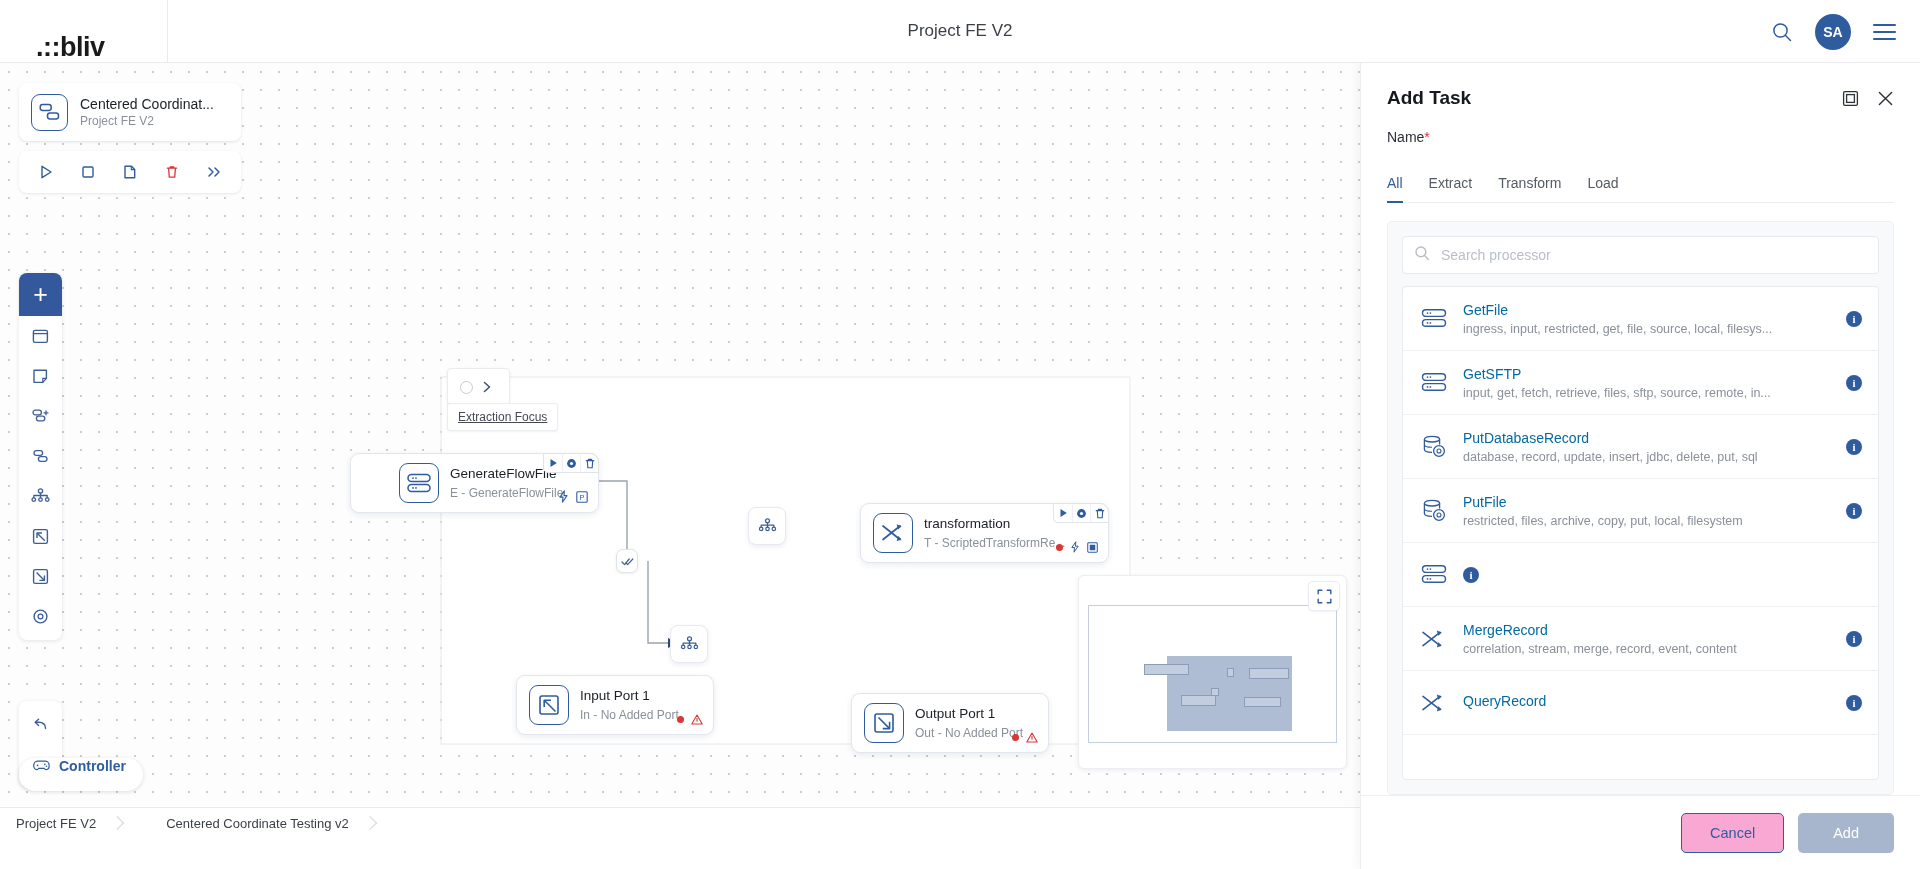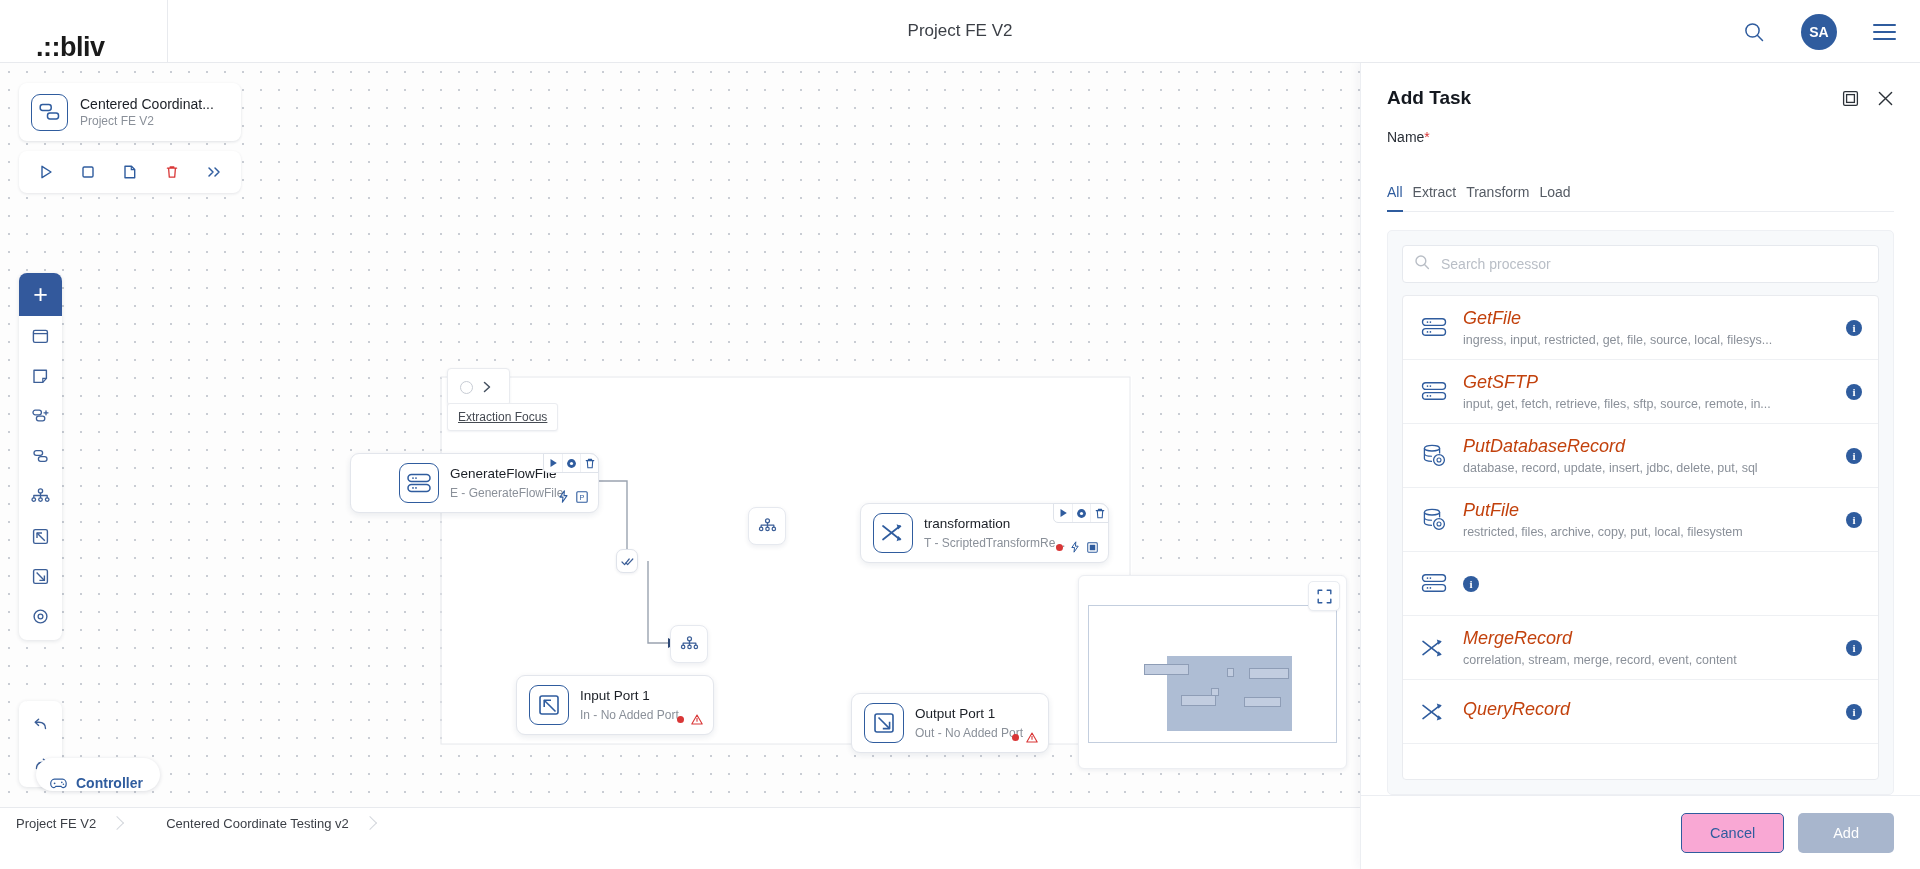"SA" .topbar-right { gap: 36px -> 22px }
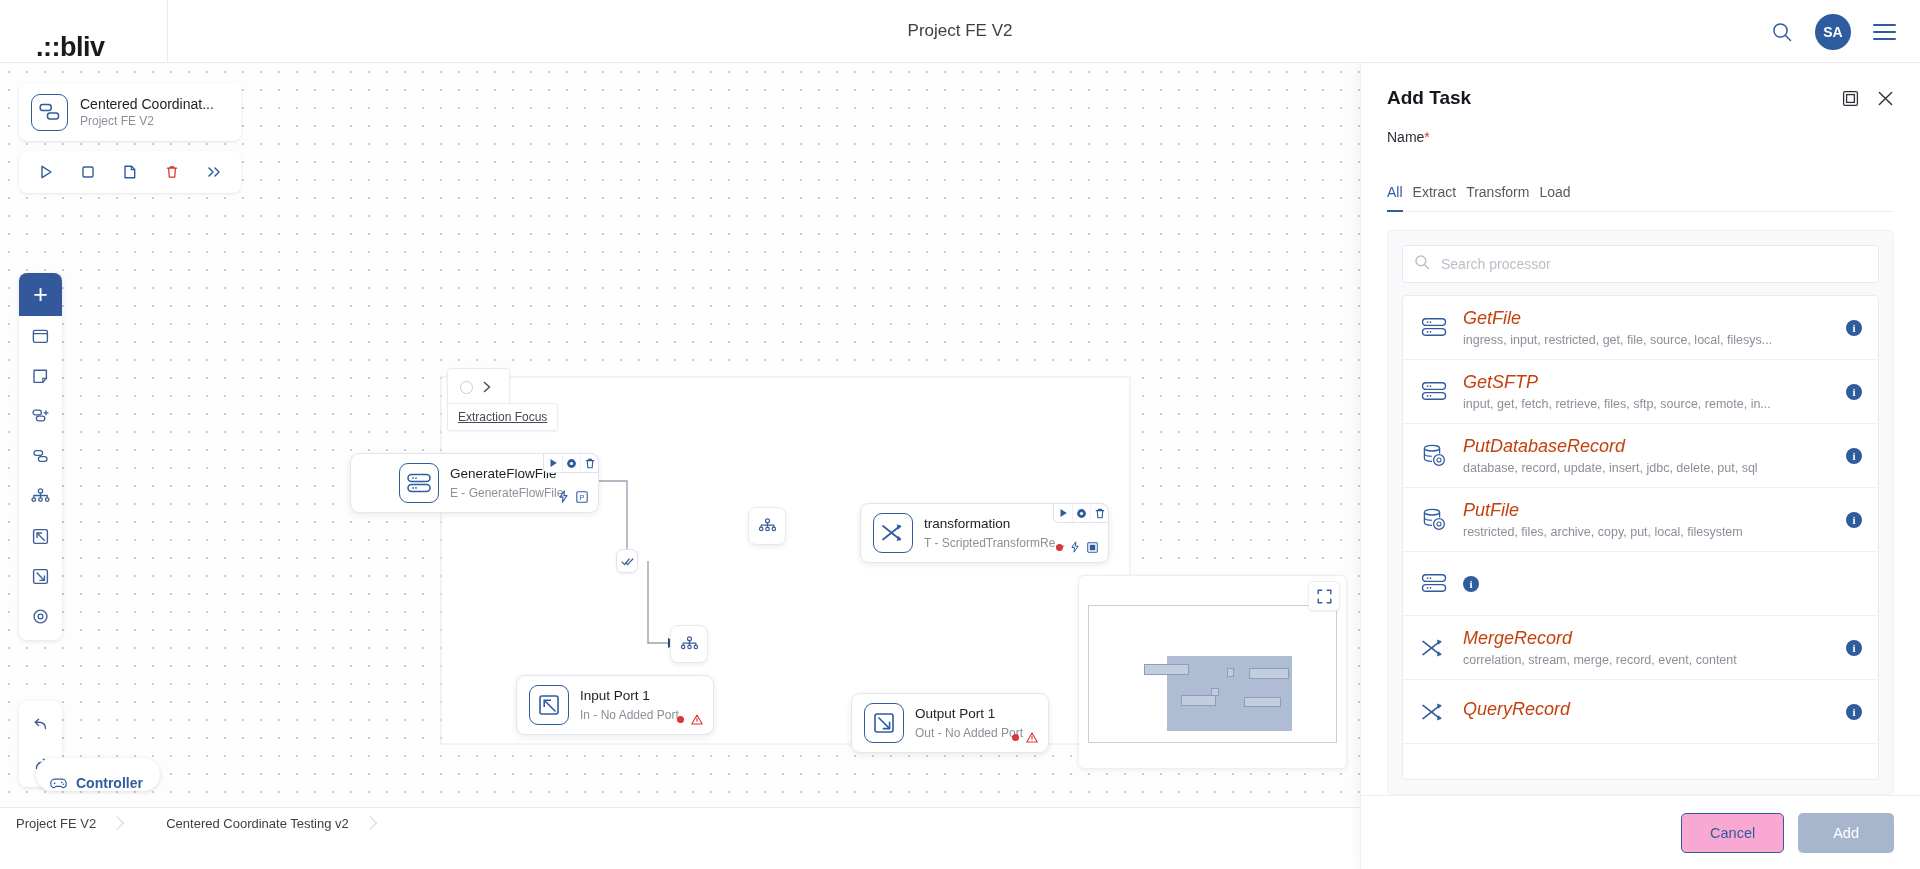"All" .tabs { gap: 10px -> 26px; margin-top: 39px -> 30px }
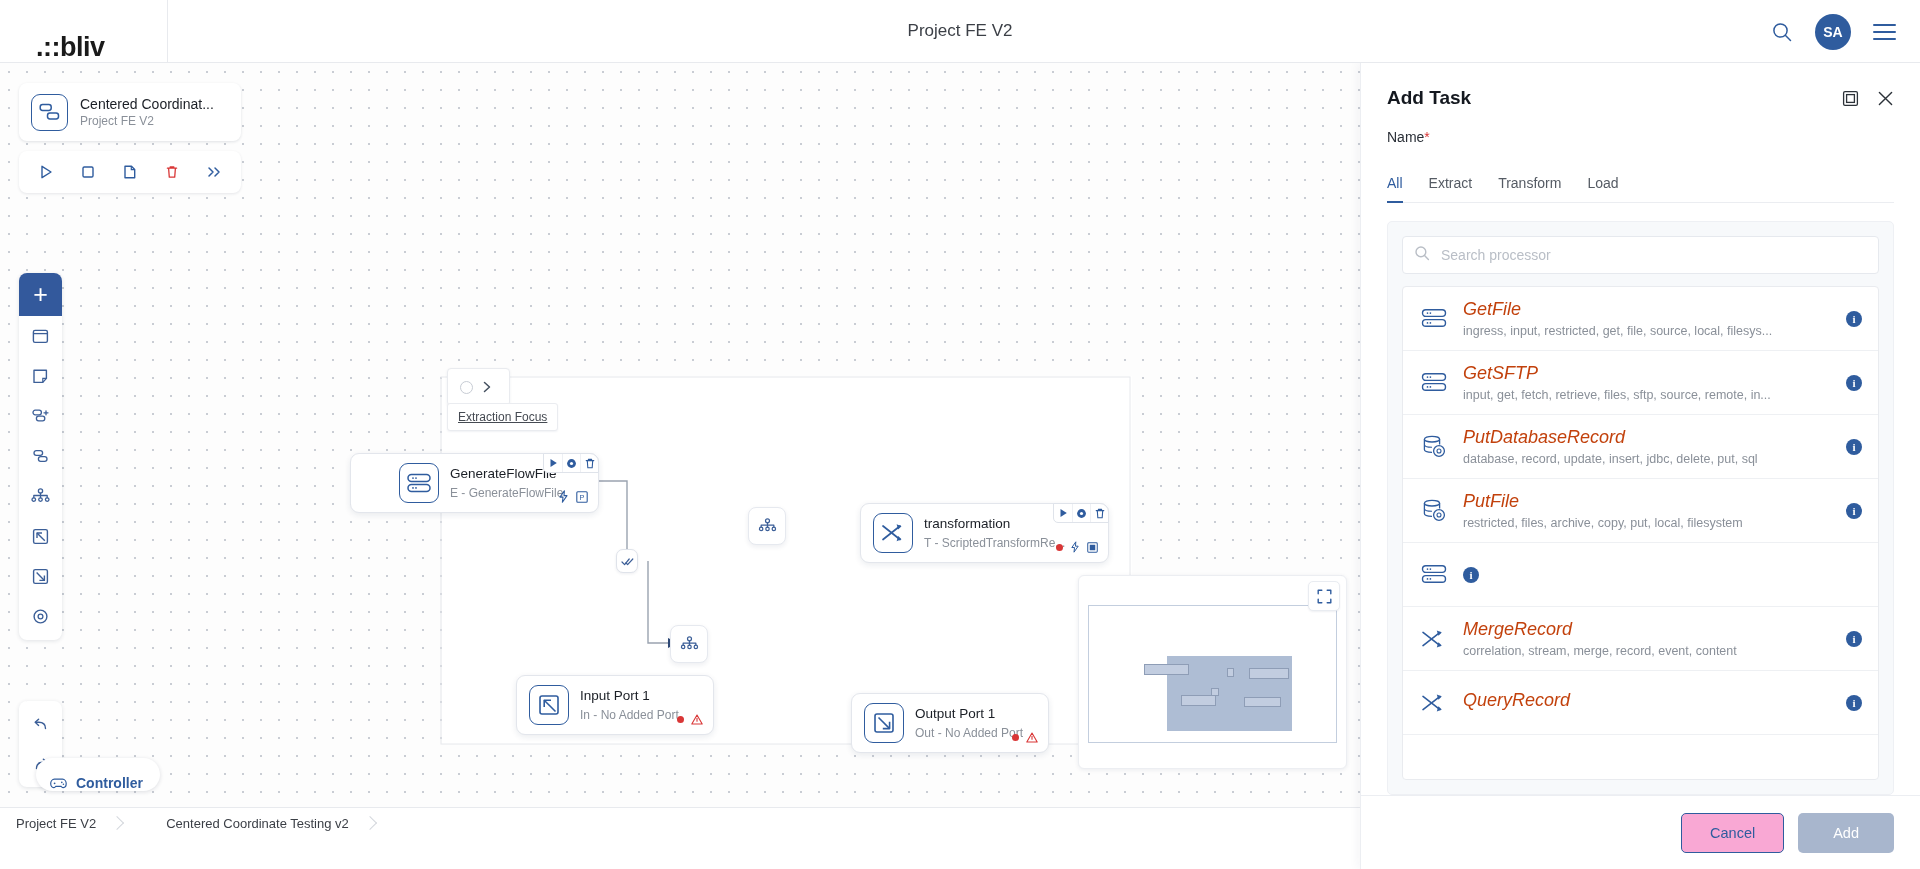"GetFile" .proc-name { color: #c2410c -> #0369a1; font-size: 18px -> 14px; font-style: italic -> none }
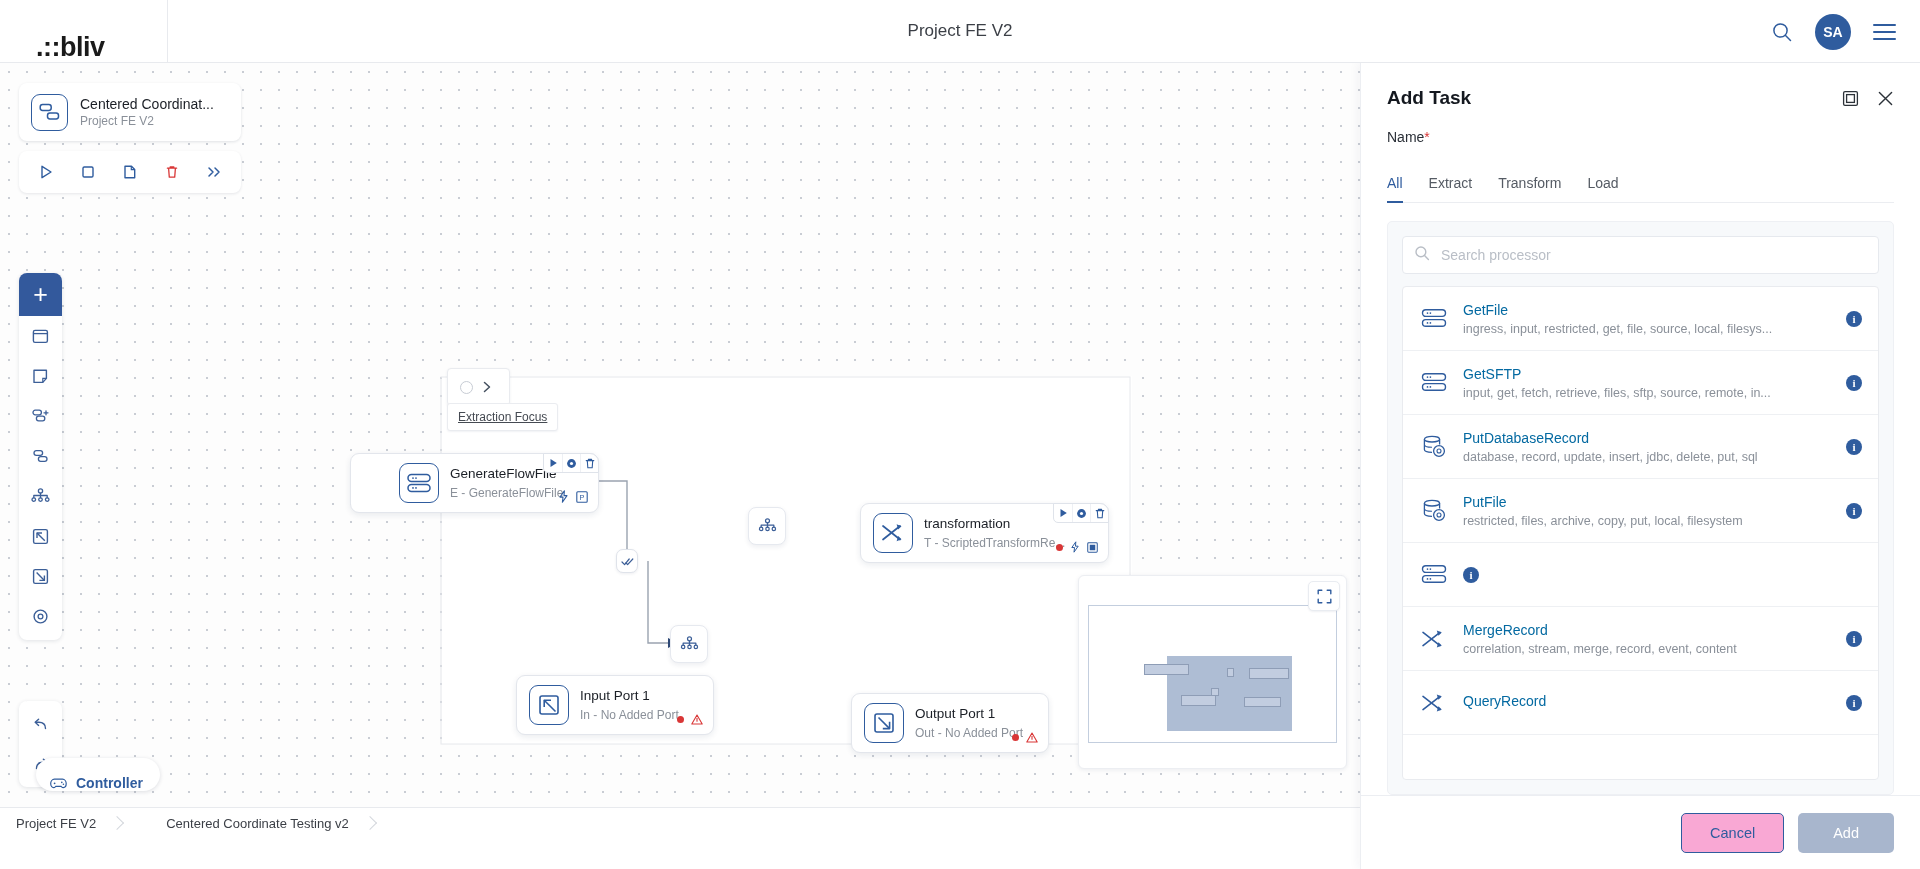"Controller" .controller { align-items: flex-end -> flex-start; left: 36px -> 19px }
